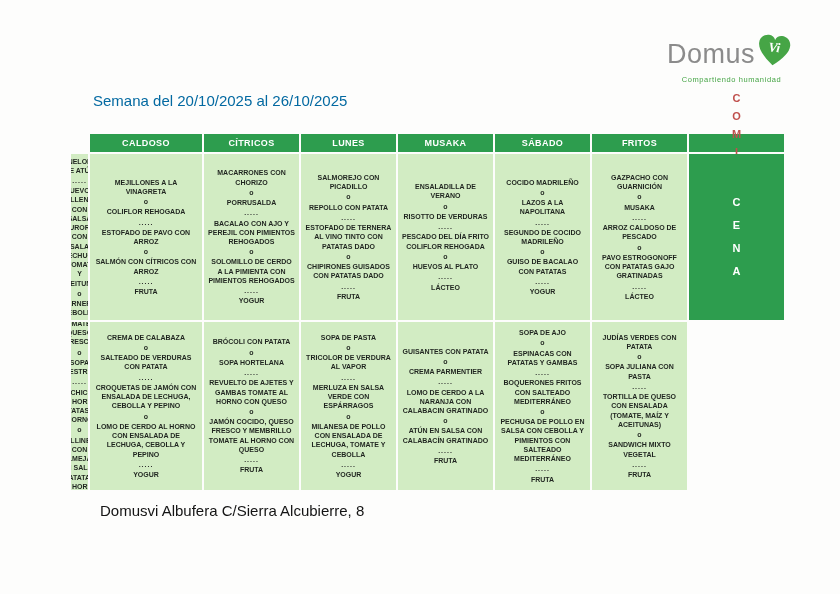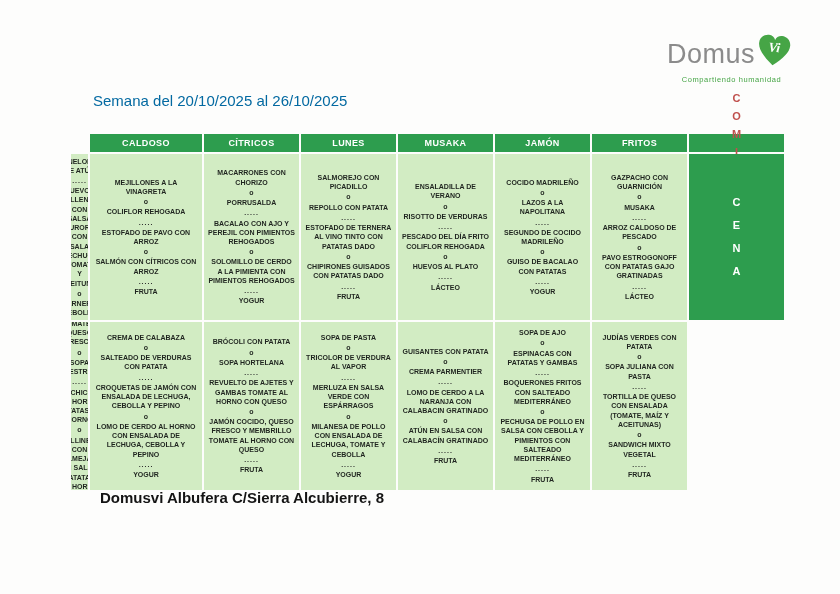"JAMÓN" div.day-header { text: JAMÓN -> SÁBADO }
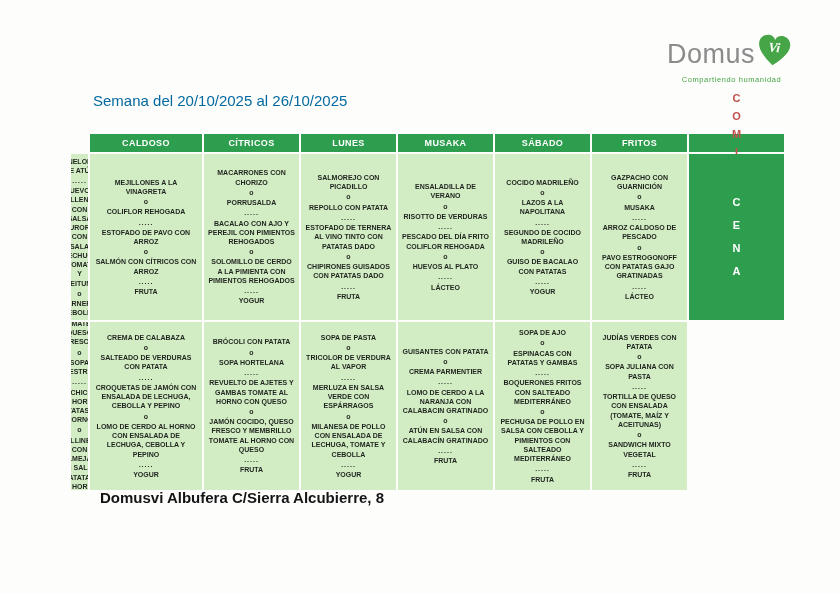"Domusvi Albufera C/Sierra Alcubierre, 8" .footer { font-weight: bold -> normal; top: 489px -> 502px }
